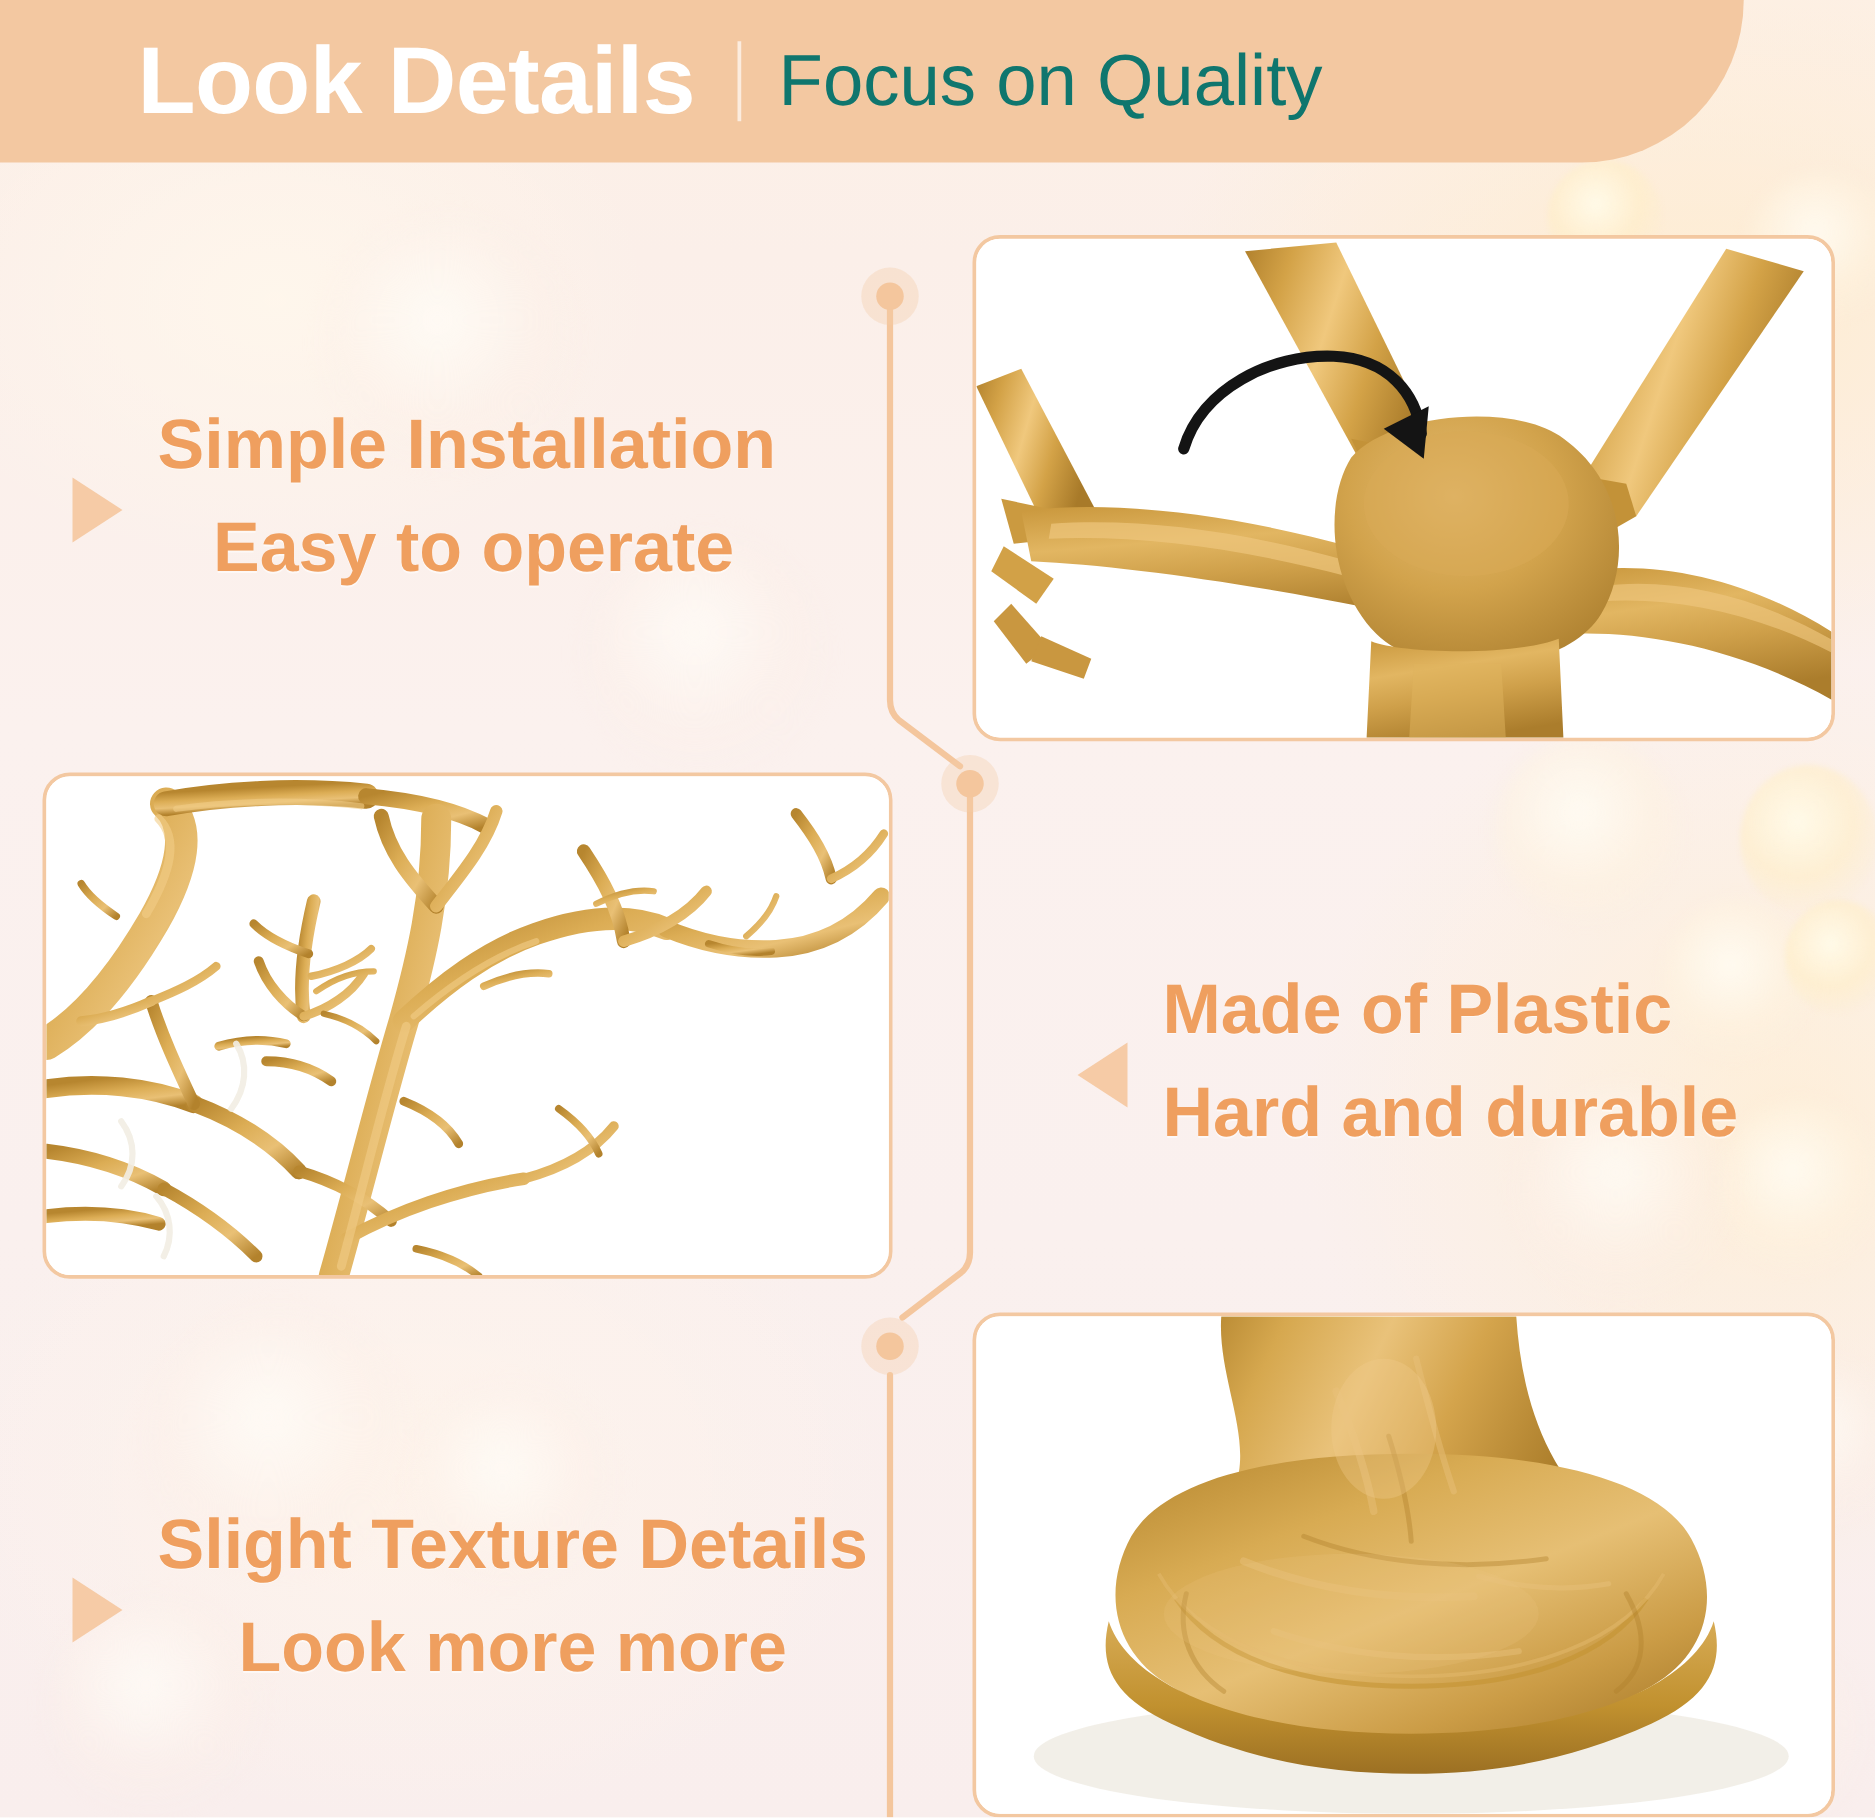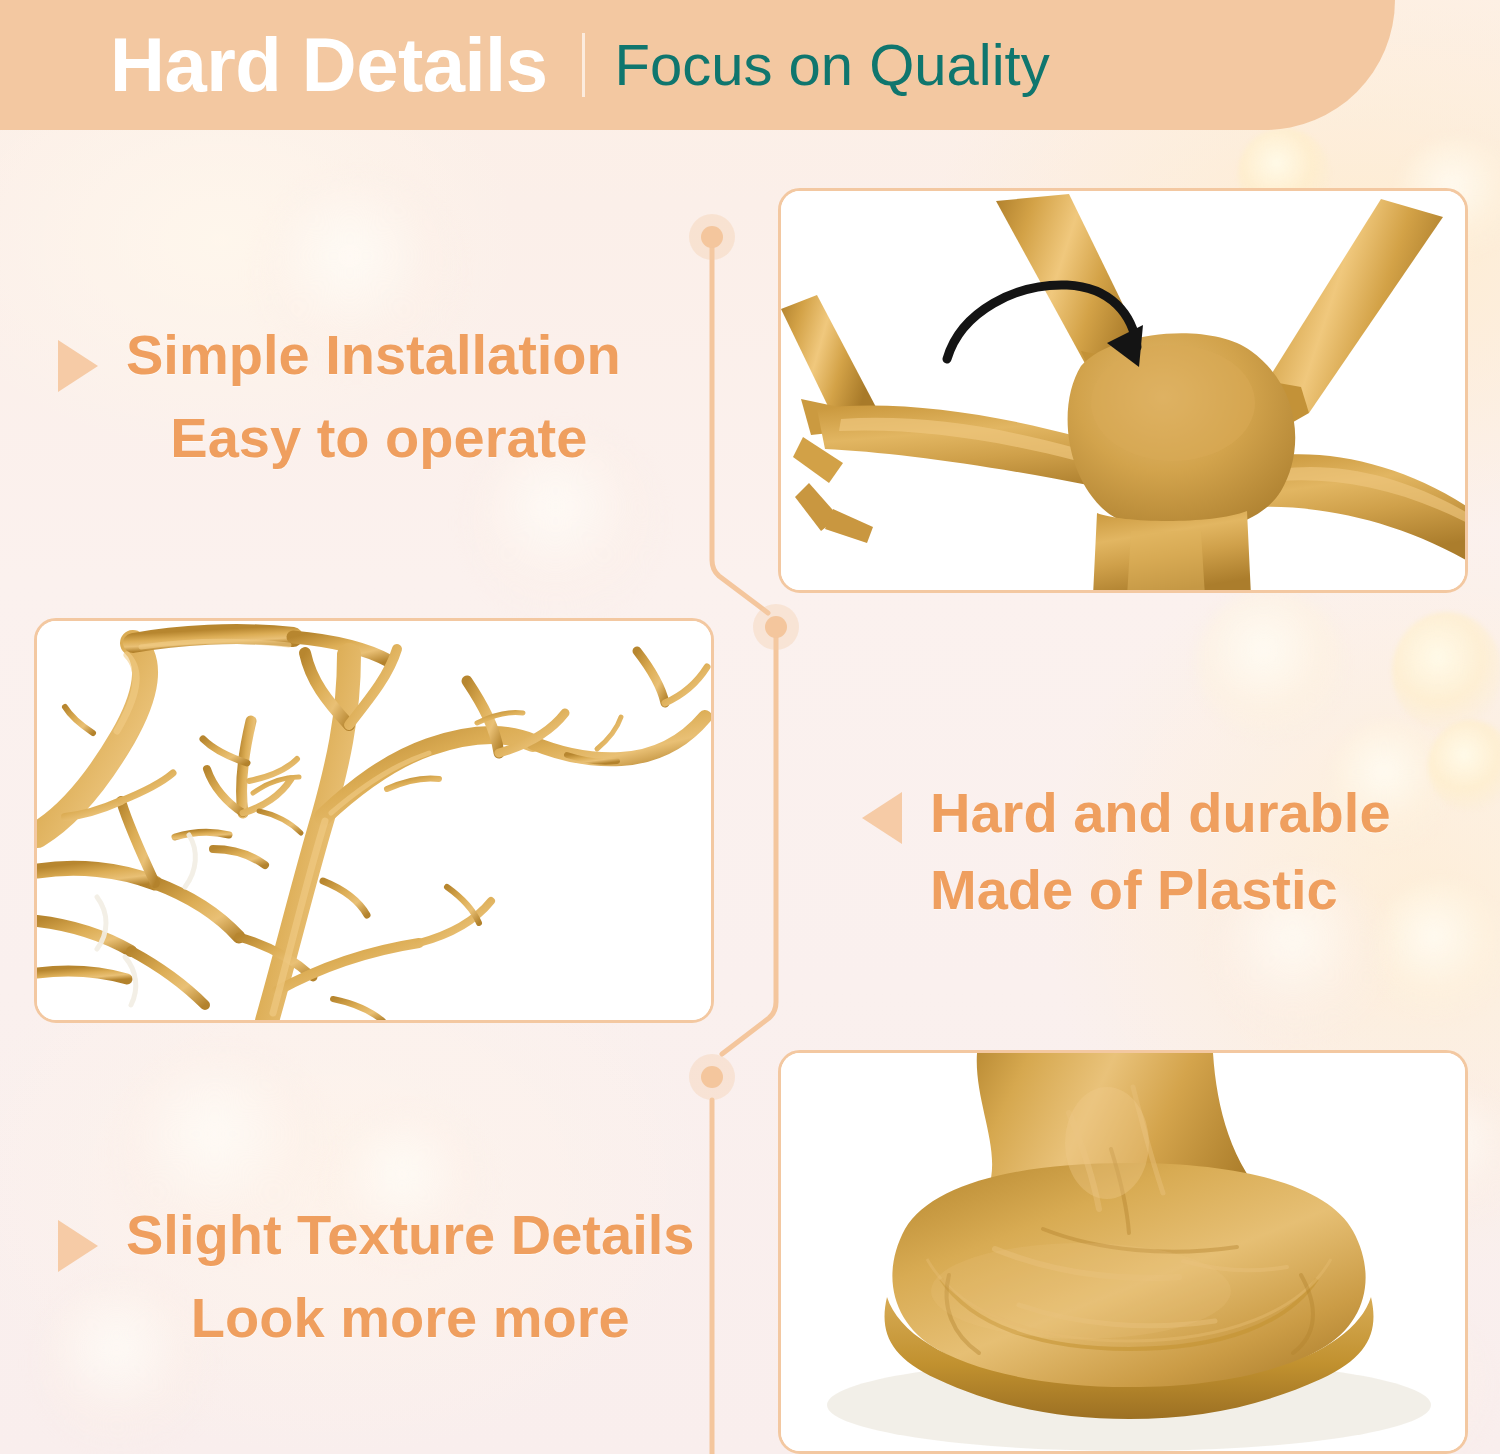"Hard Details" div.header-title { text: Hard -> Look }
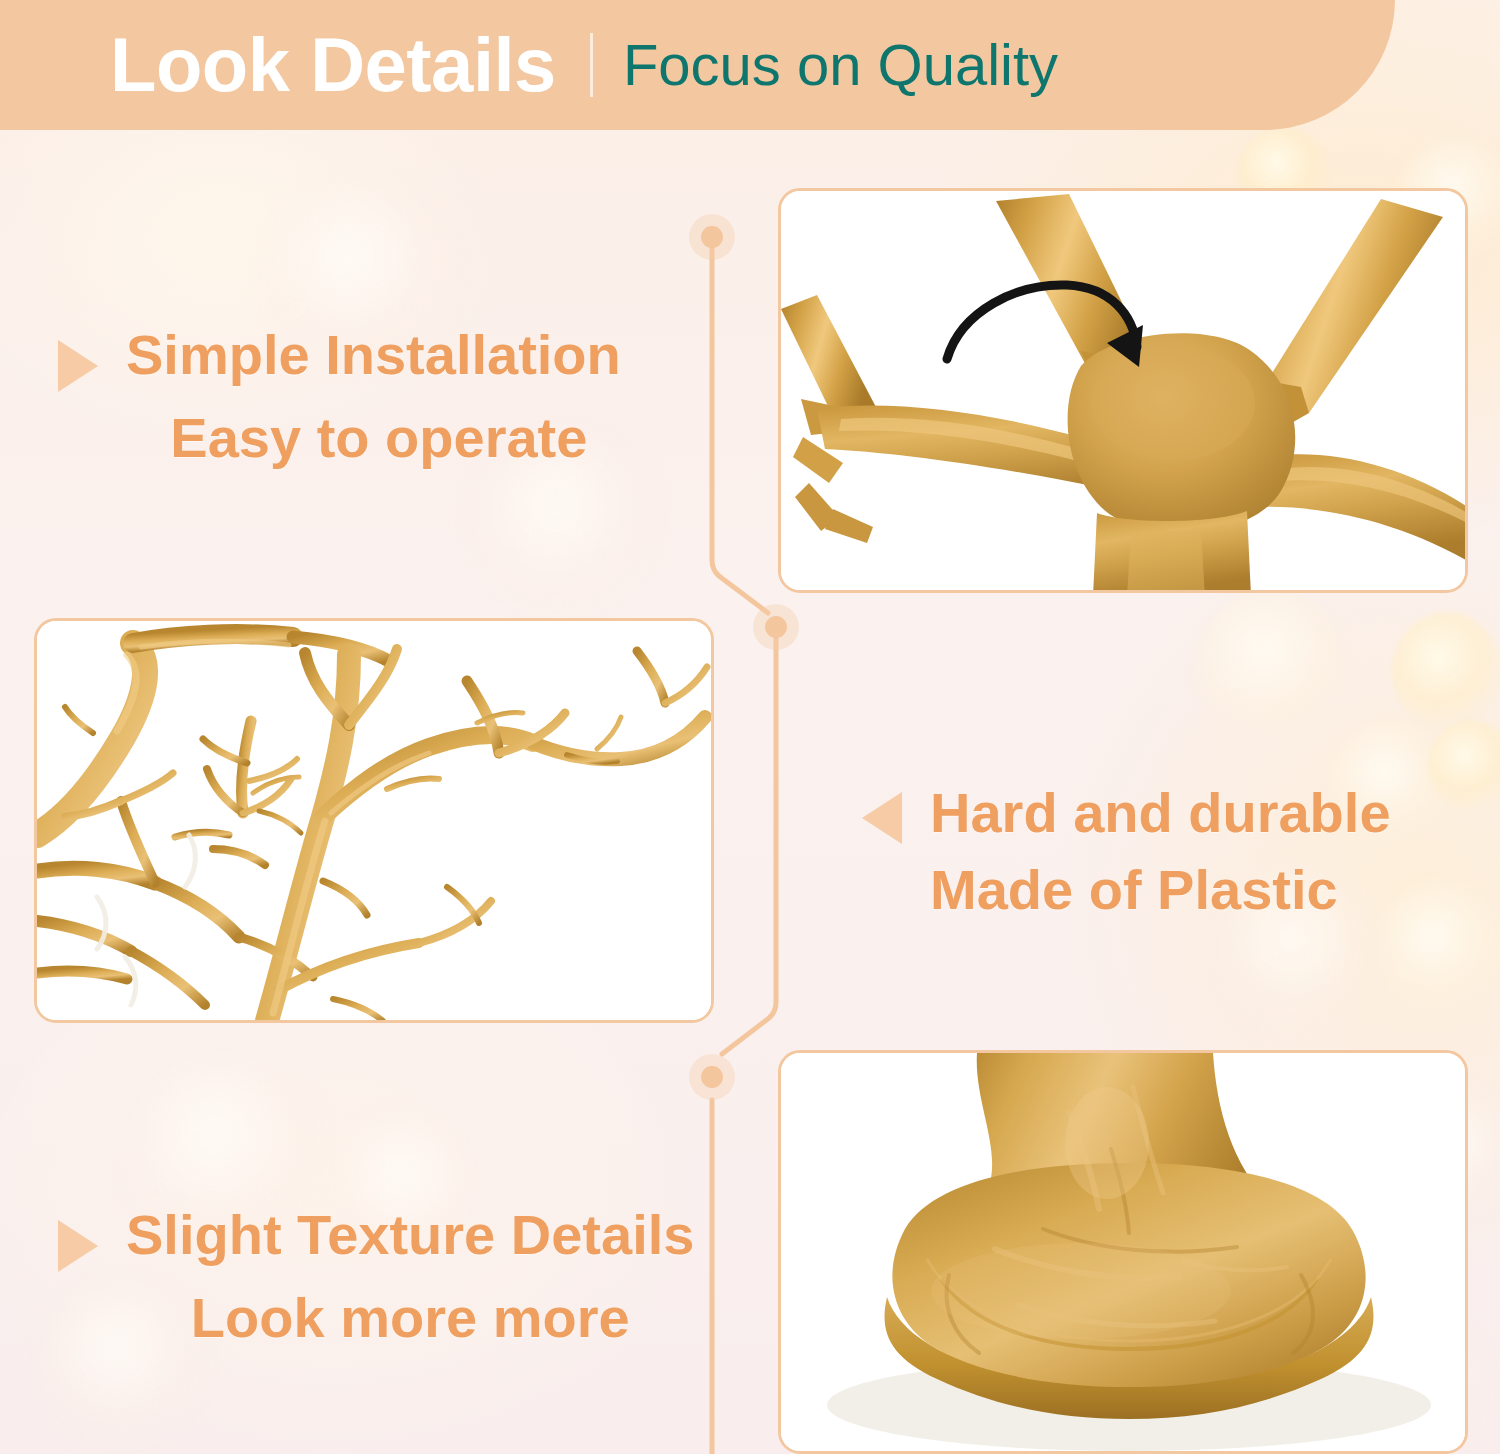"Simple Installation" .feature { align-items: flex-start -> center }
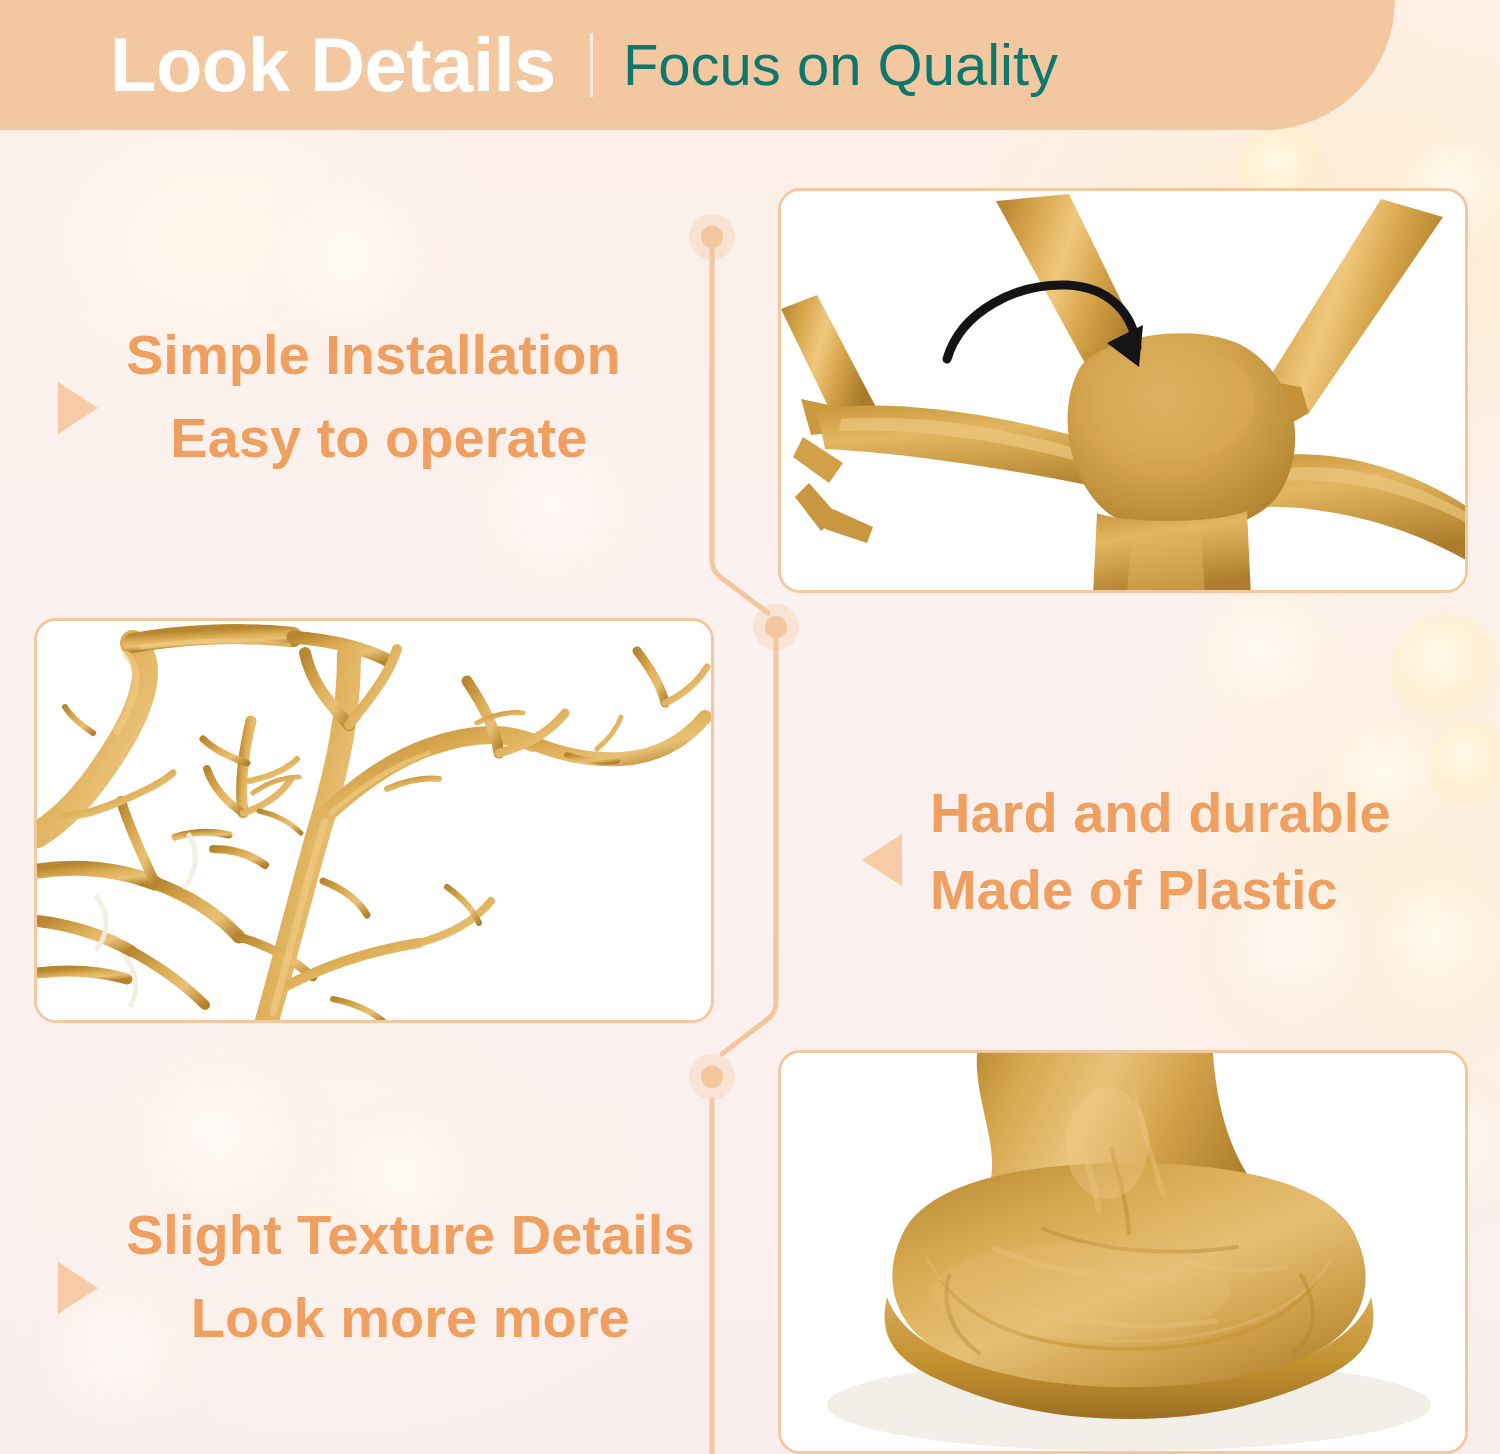"Hard and durable" div.feature-line { order: before "Made of Plastic" -> after "Made of Plastic" }
